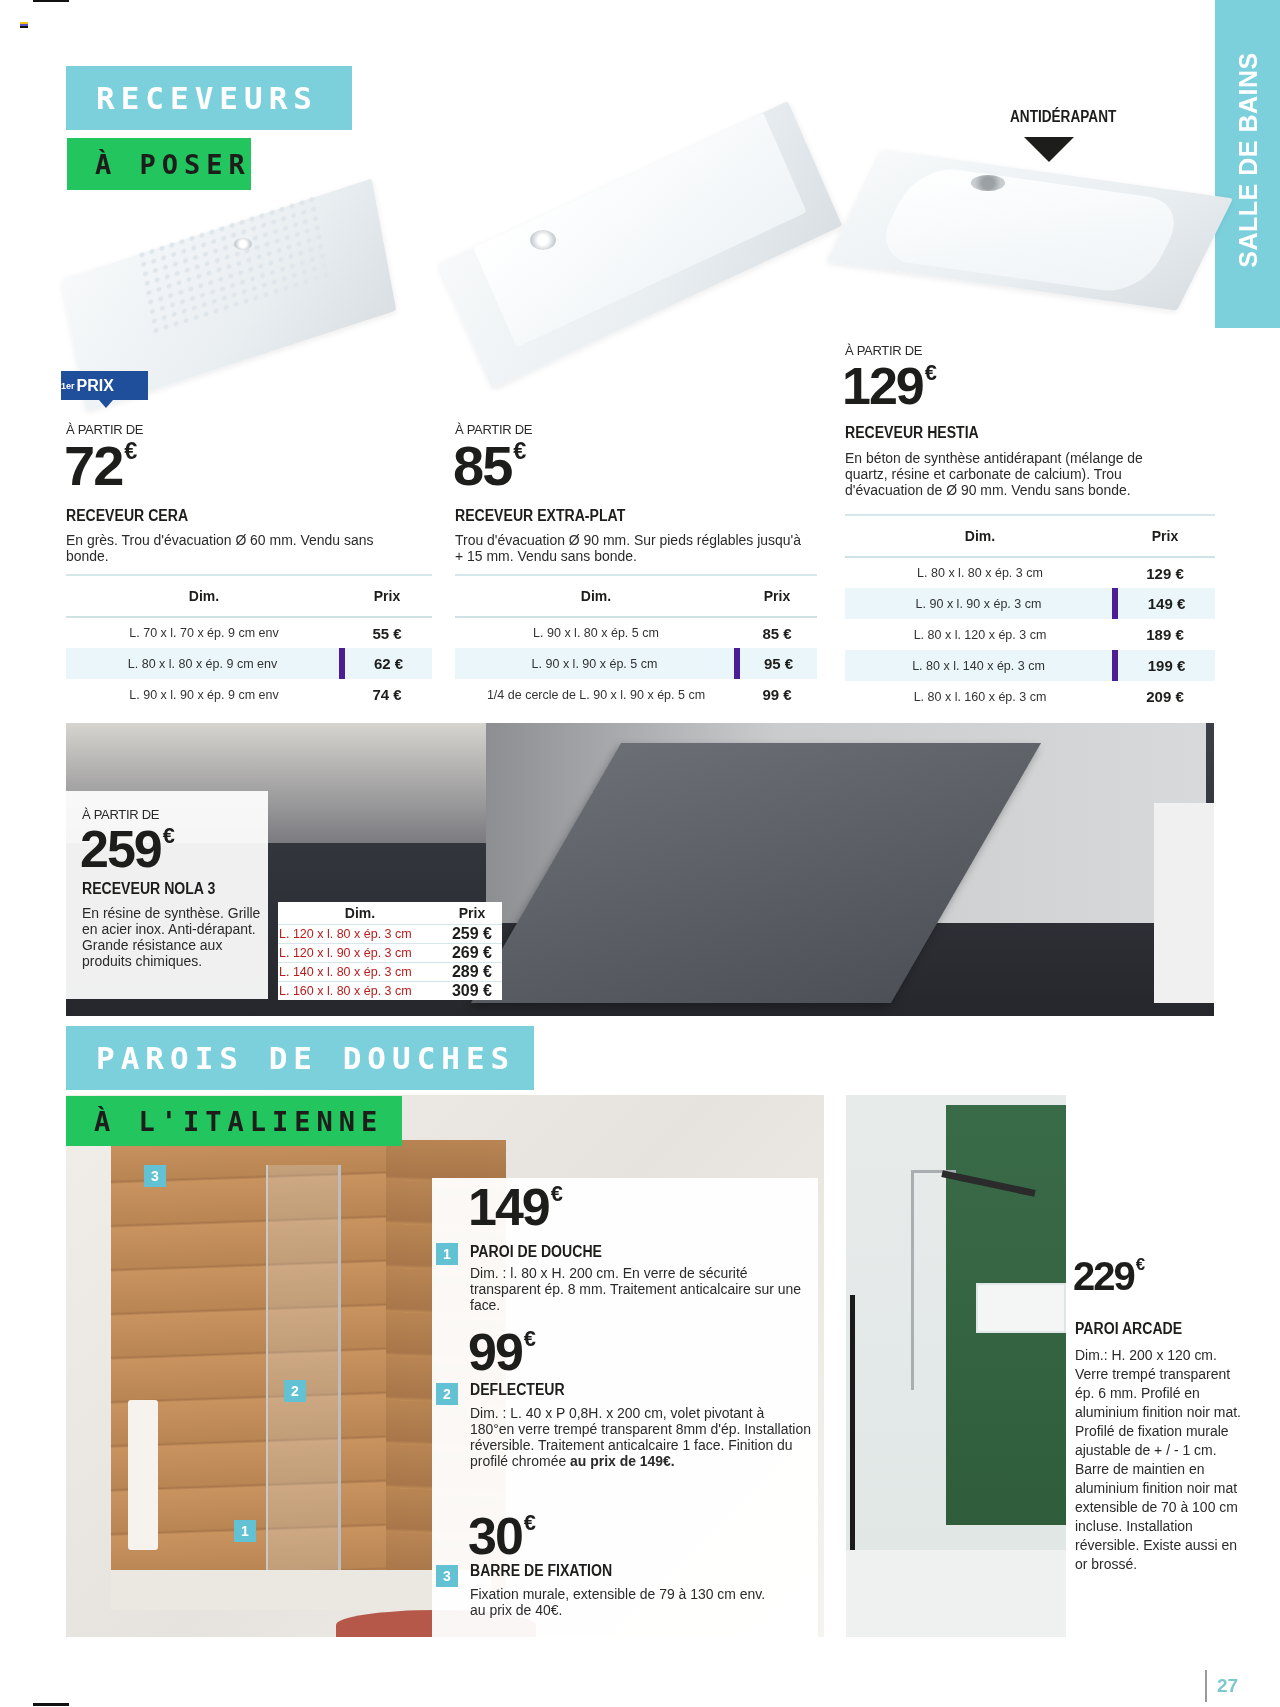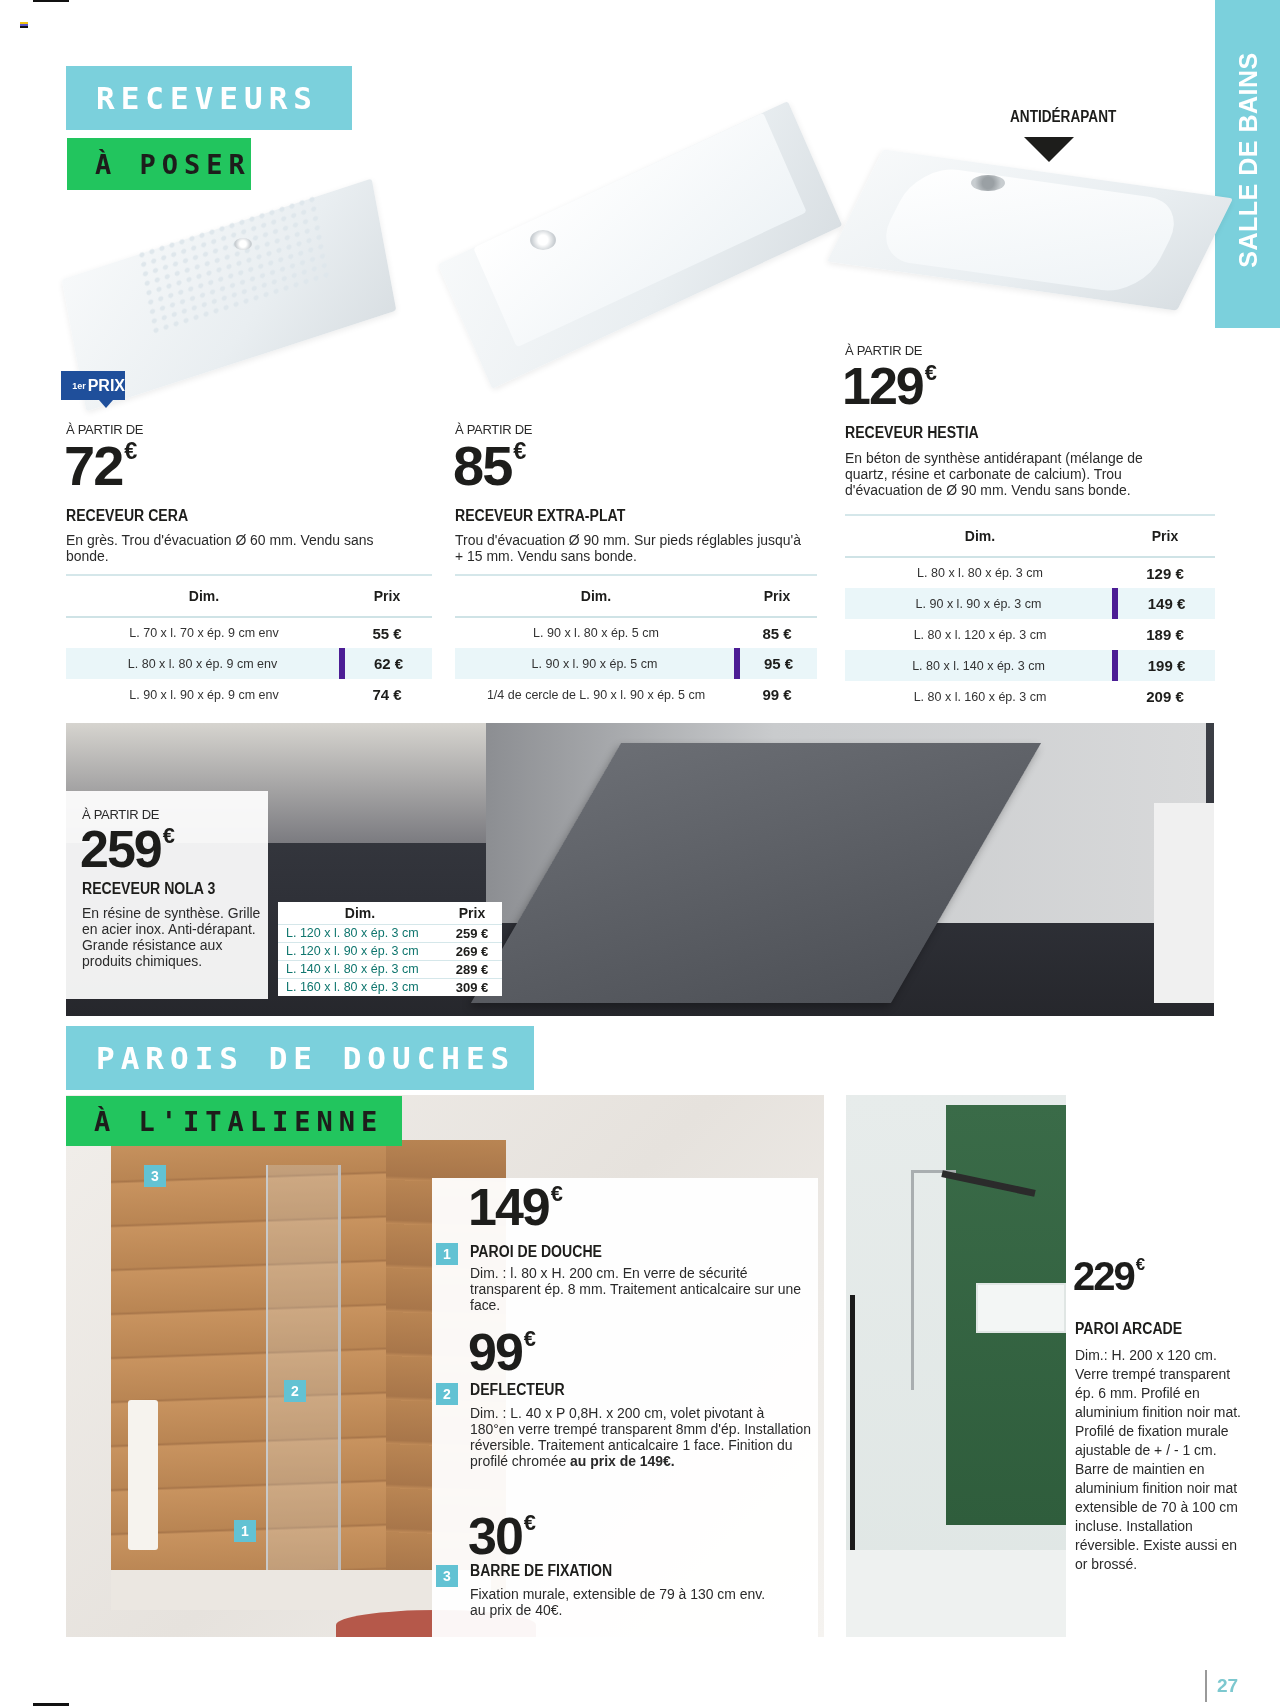"1er" .first-price { justify-content: flex-end -> flex-start; width: 64px -> 87px }
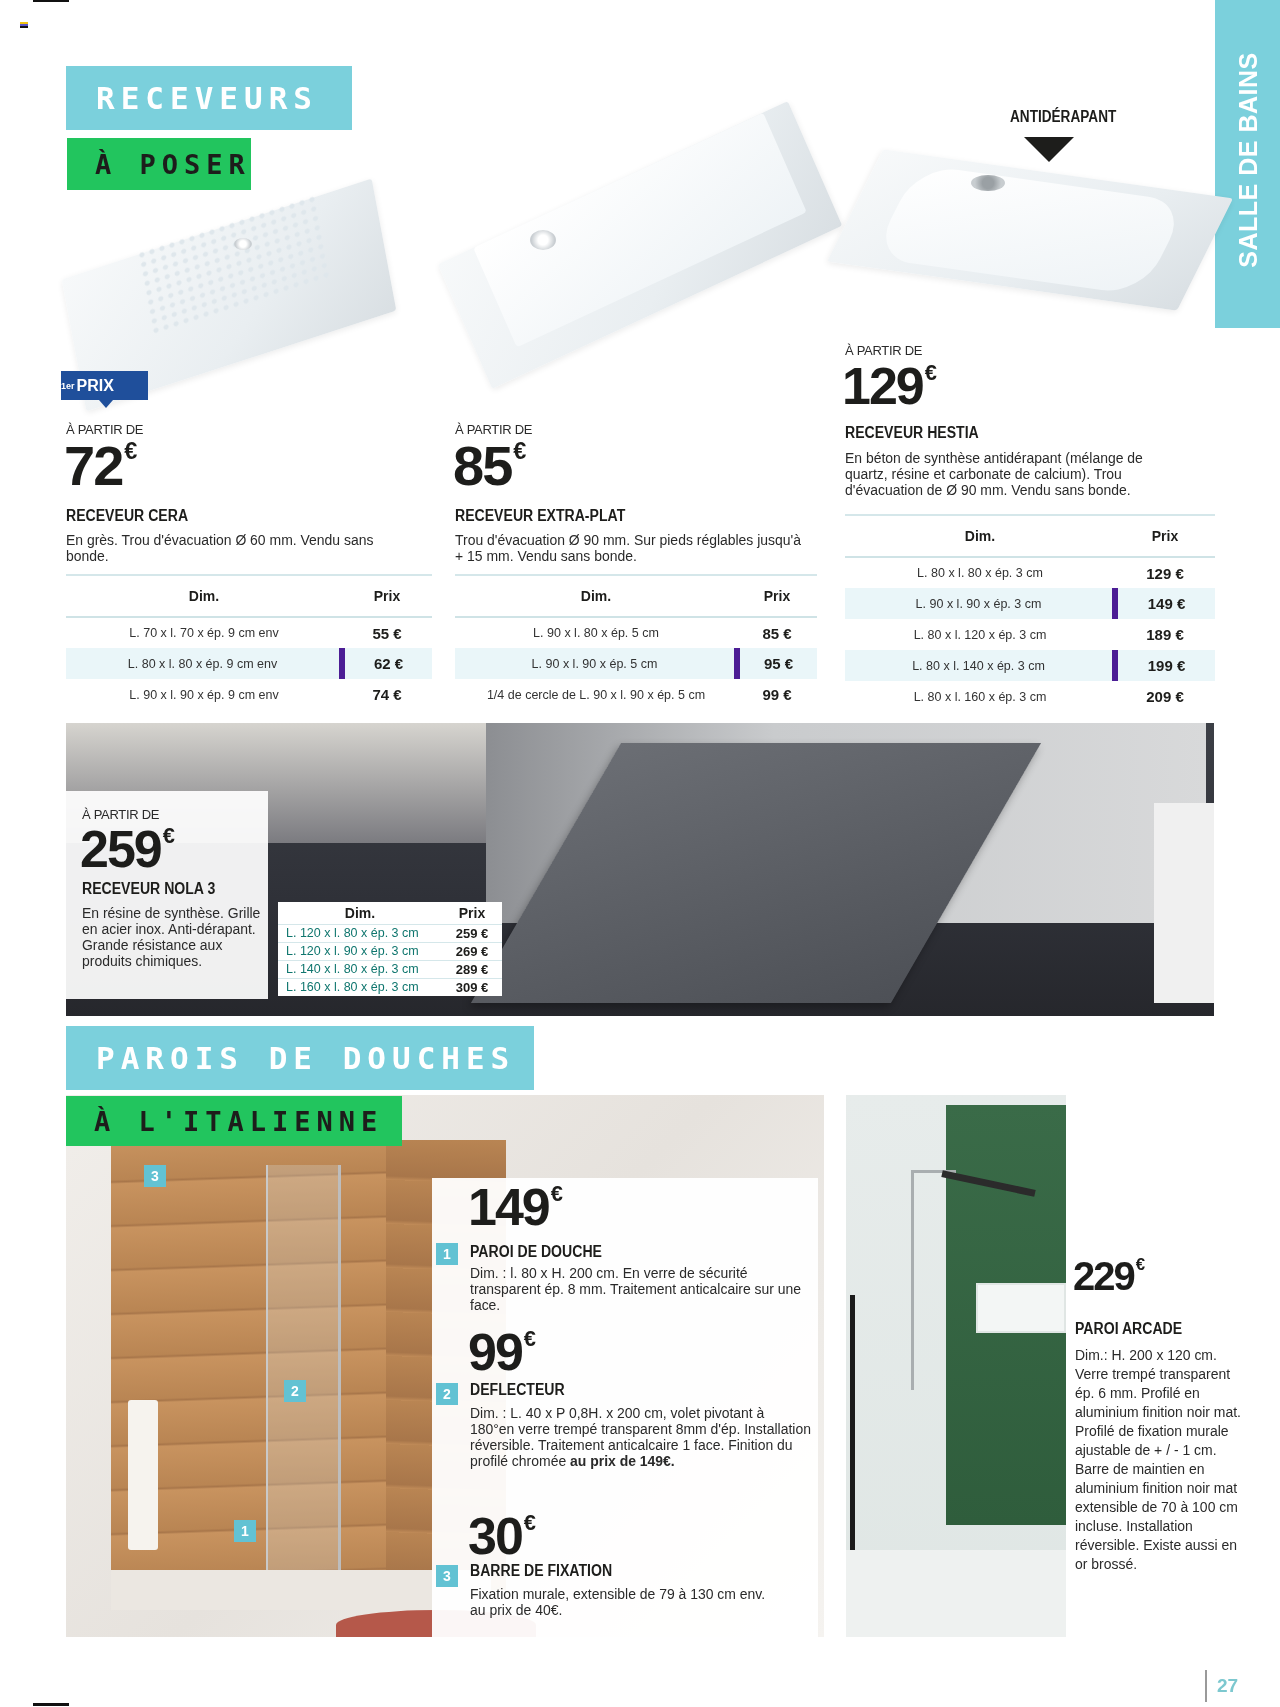"L. 120 x l. 80" .nola-table td { color: #0f766e -> #b91c1c; padding-left: 8px -> 1px }
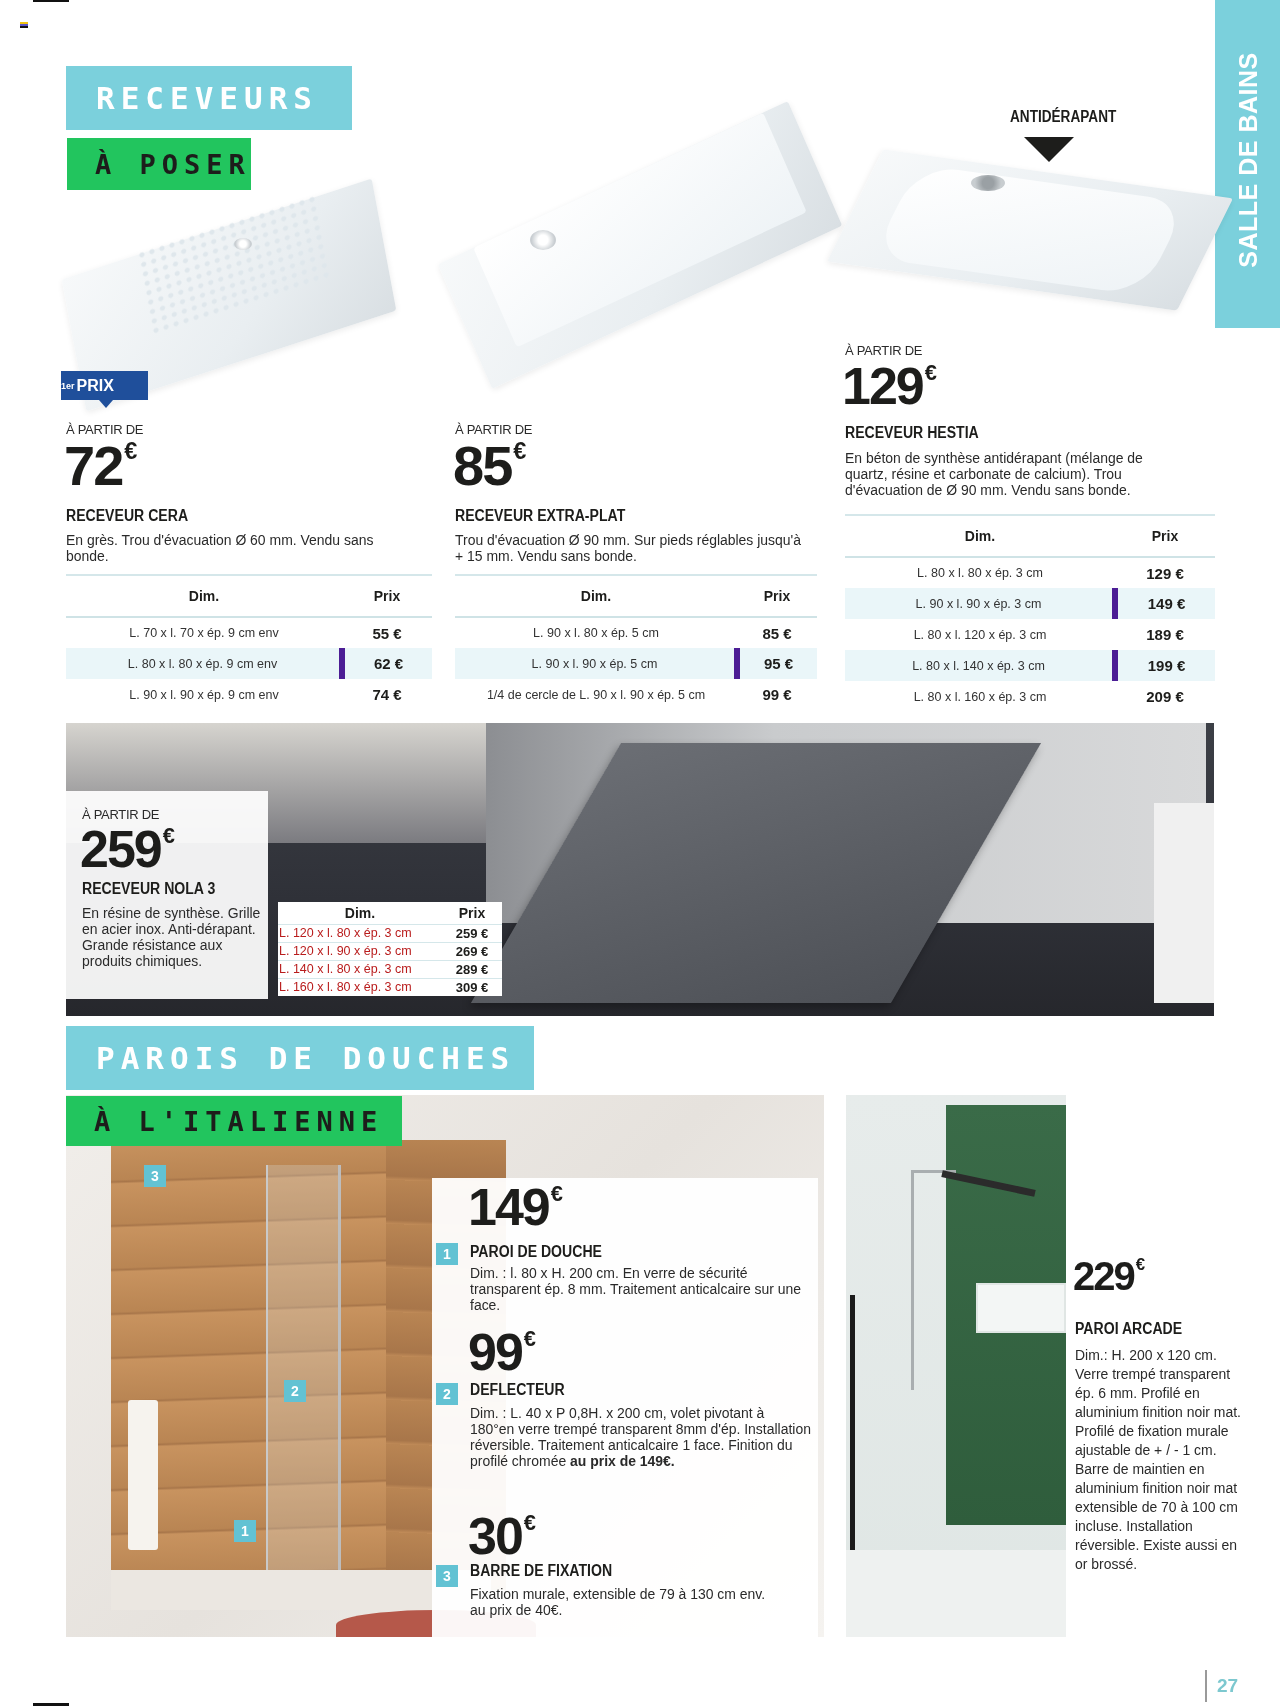"259 €" .nola-table td.prix { font-size: 13px -> 16px }
